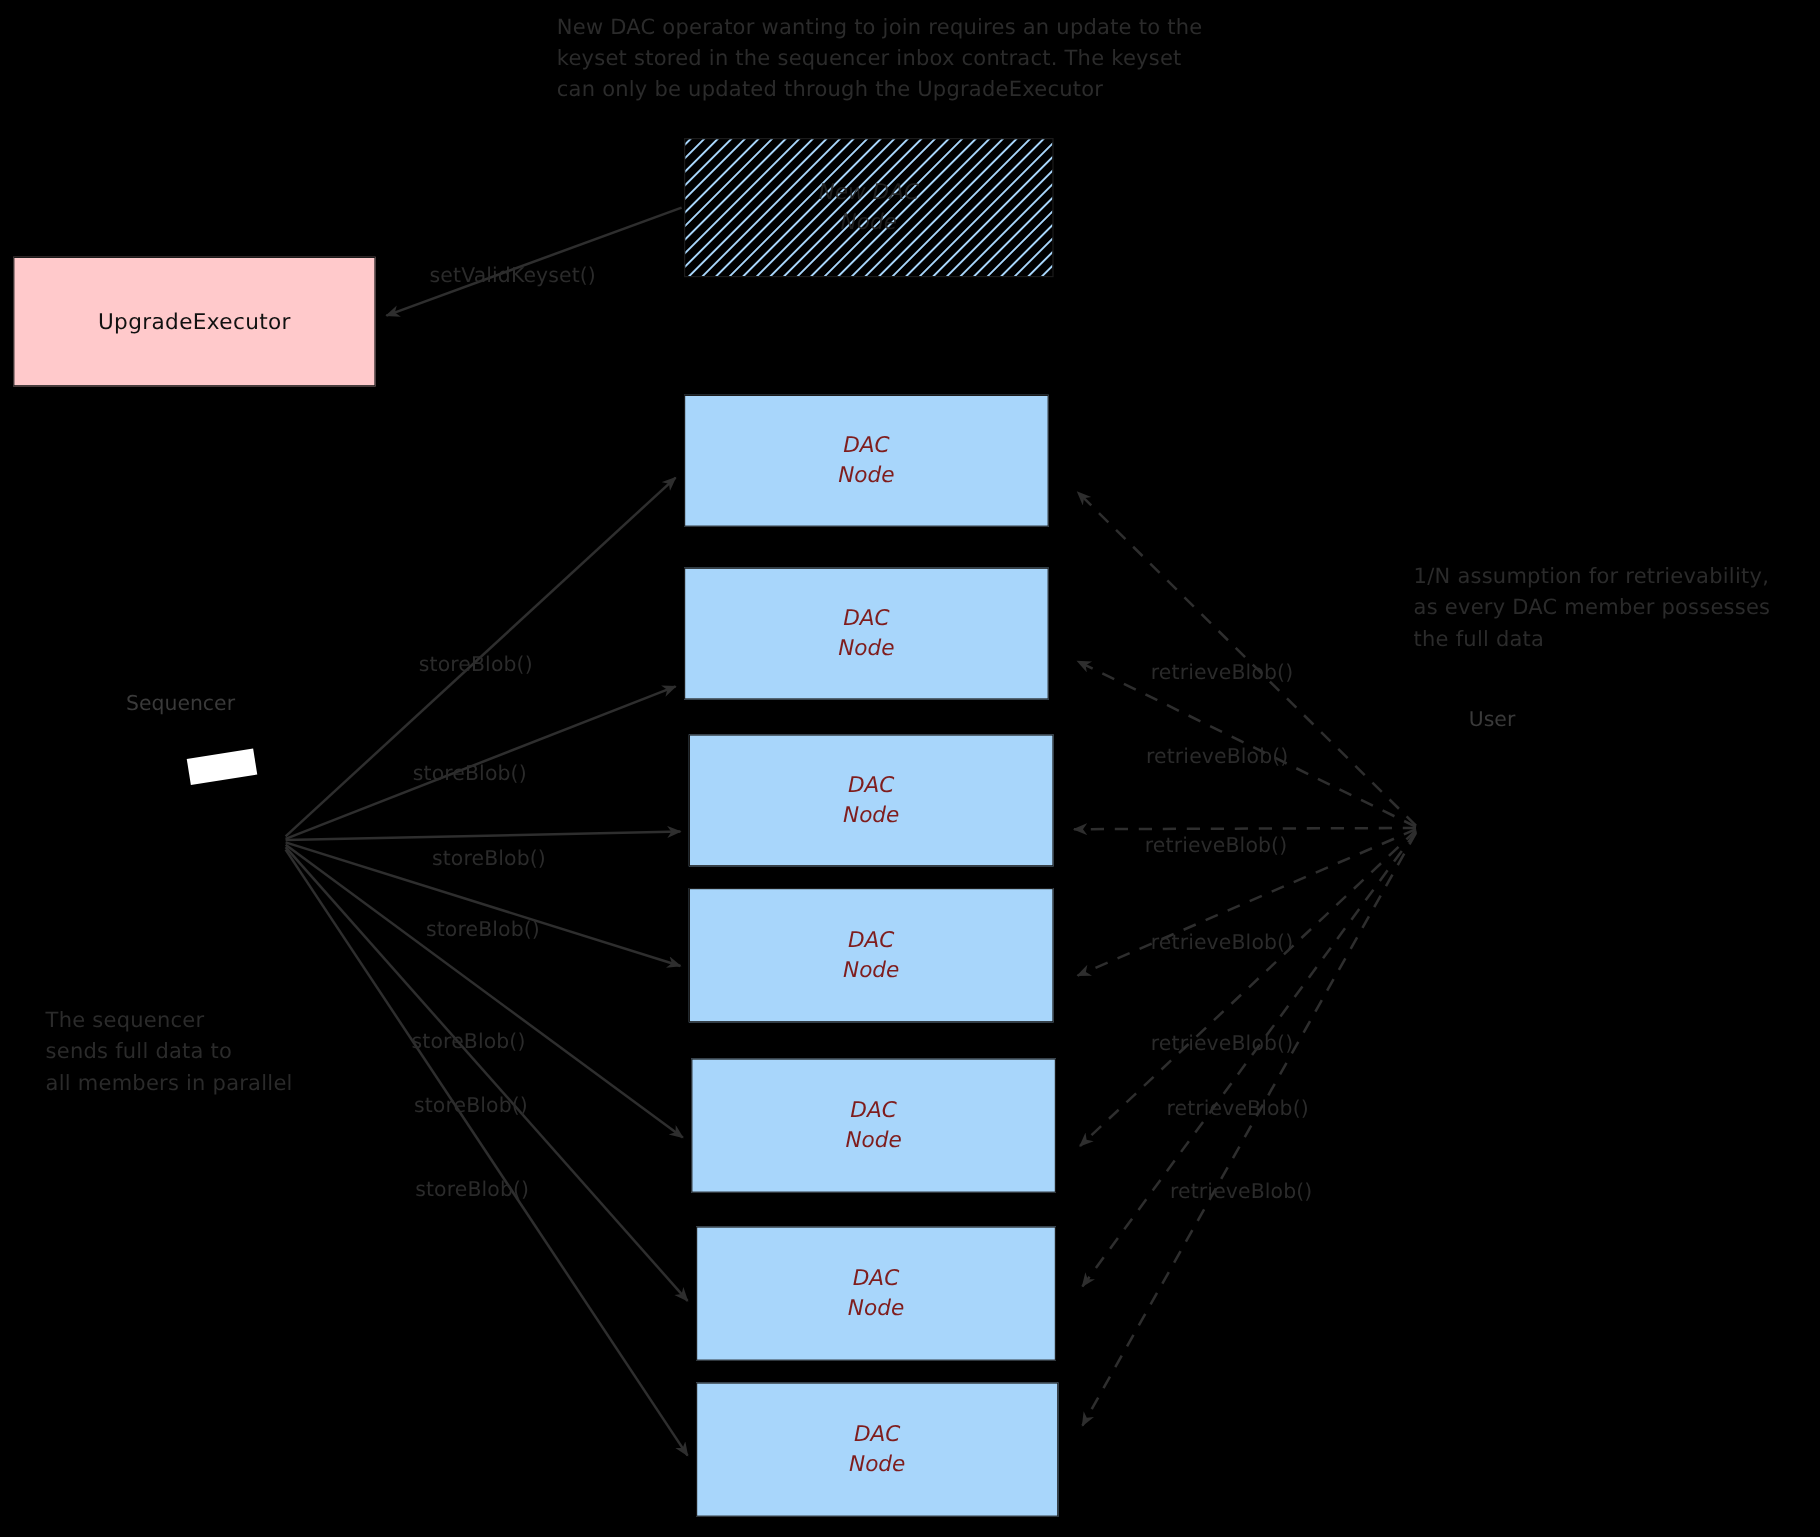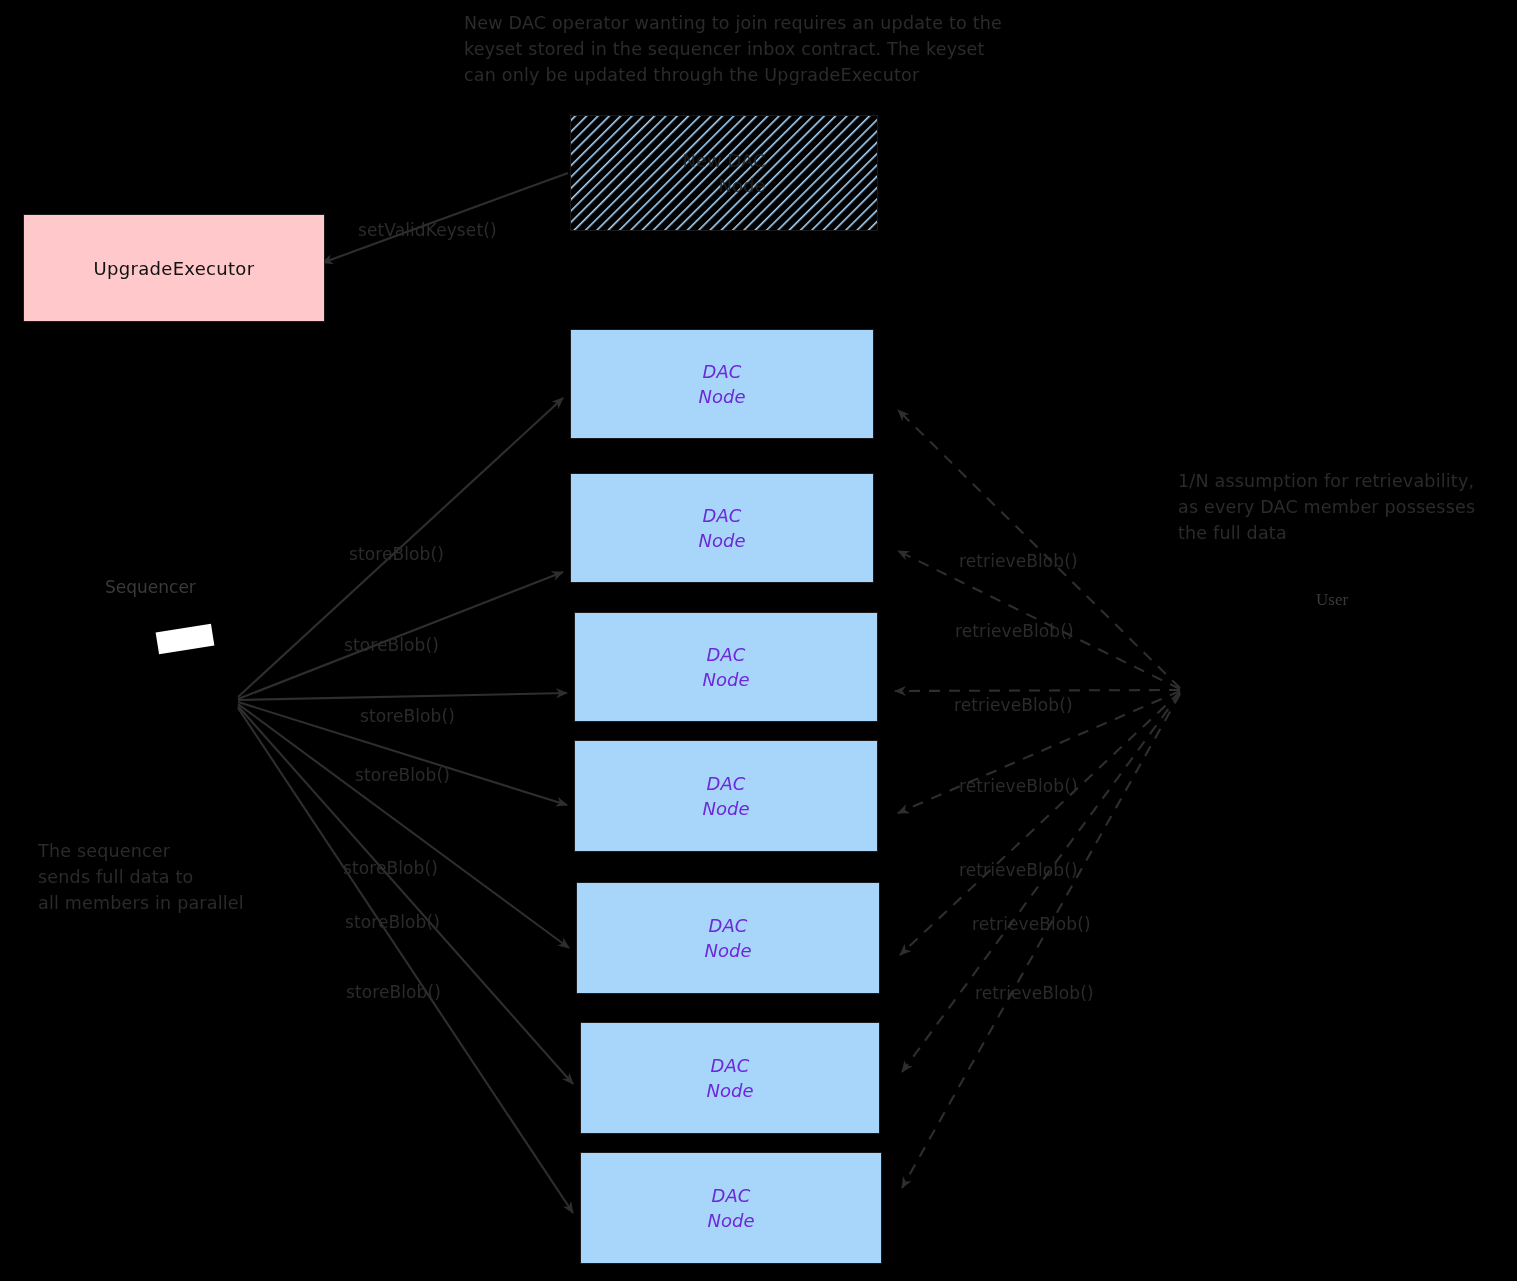"New DAC" .hatch-box .hatch-text { font-style: none -> italic; text-align: right -> none }
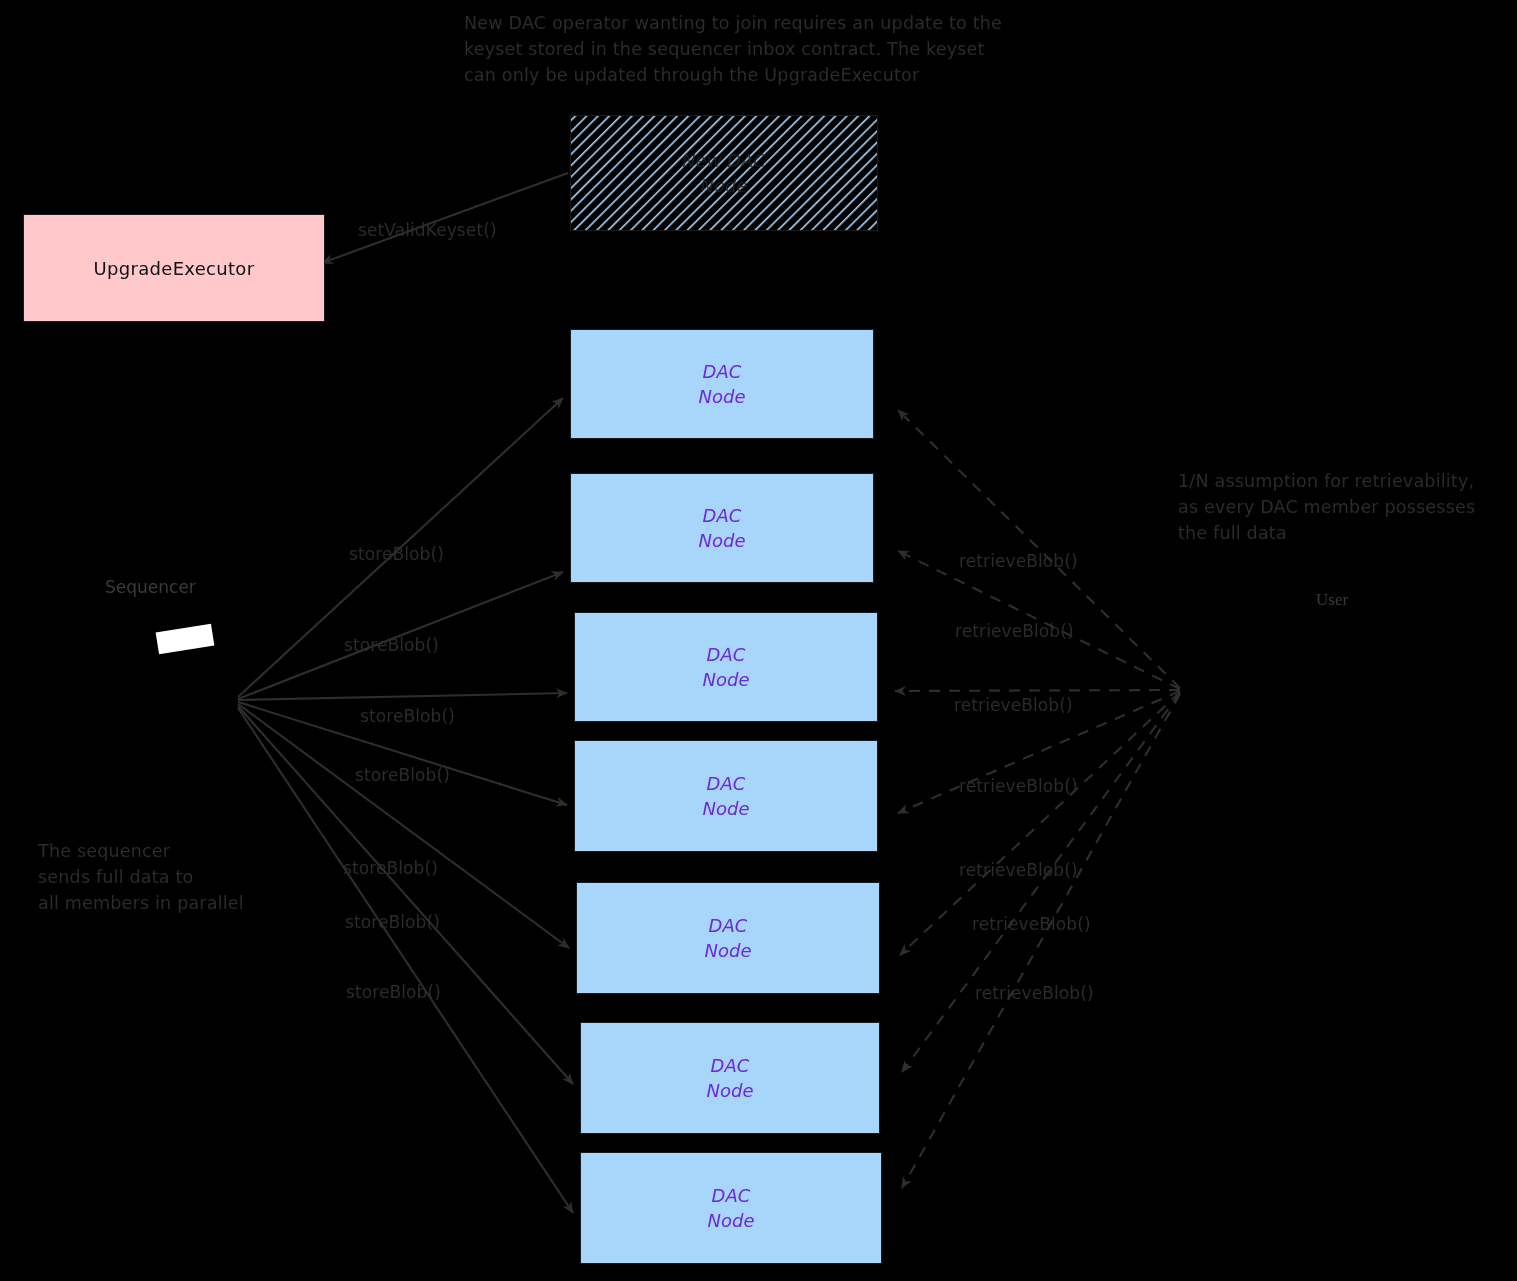"UpgradeExecutor" div.exec-box { margin-left: 12px -> none }
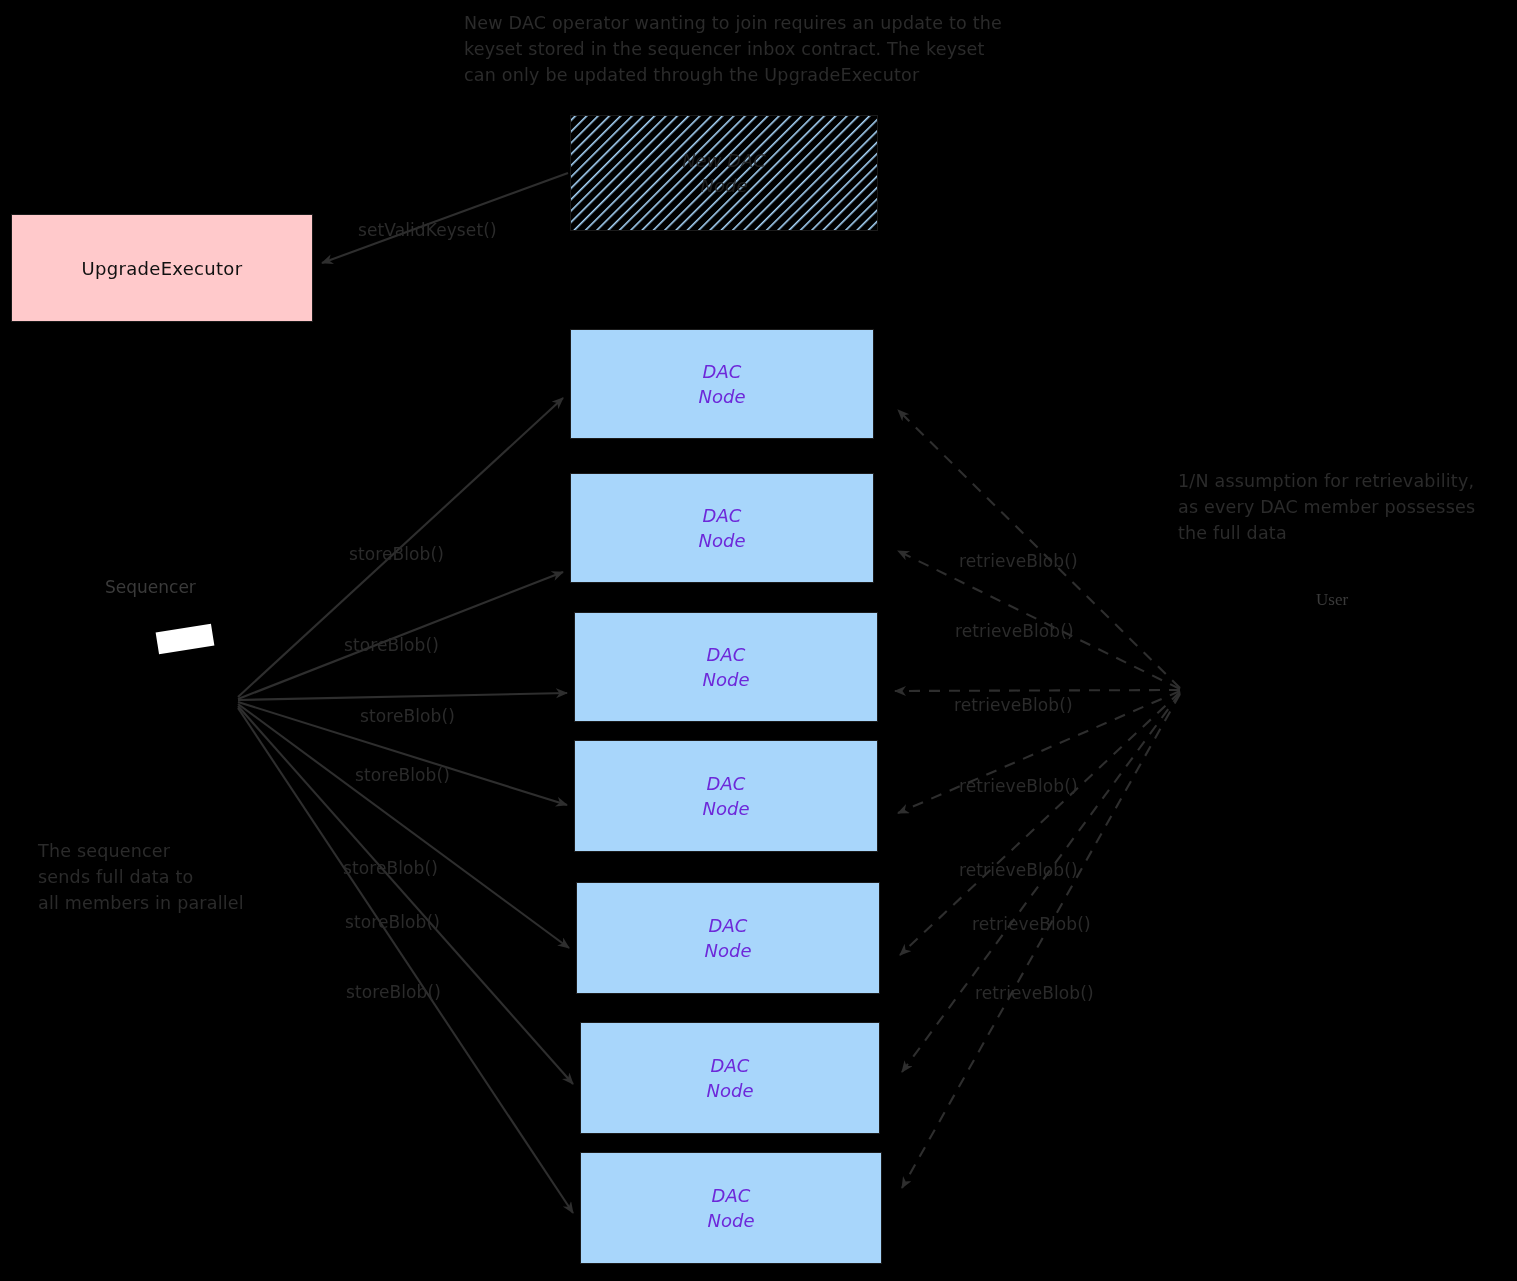"DAC" .node-box .node-text { color: #6d28d9 -> #7f1d1d }
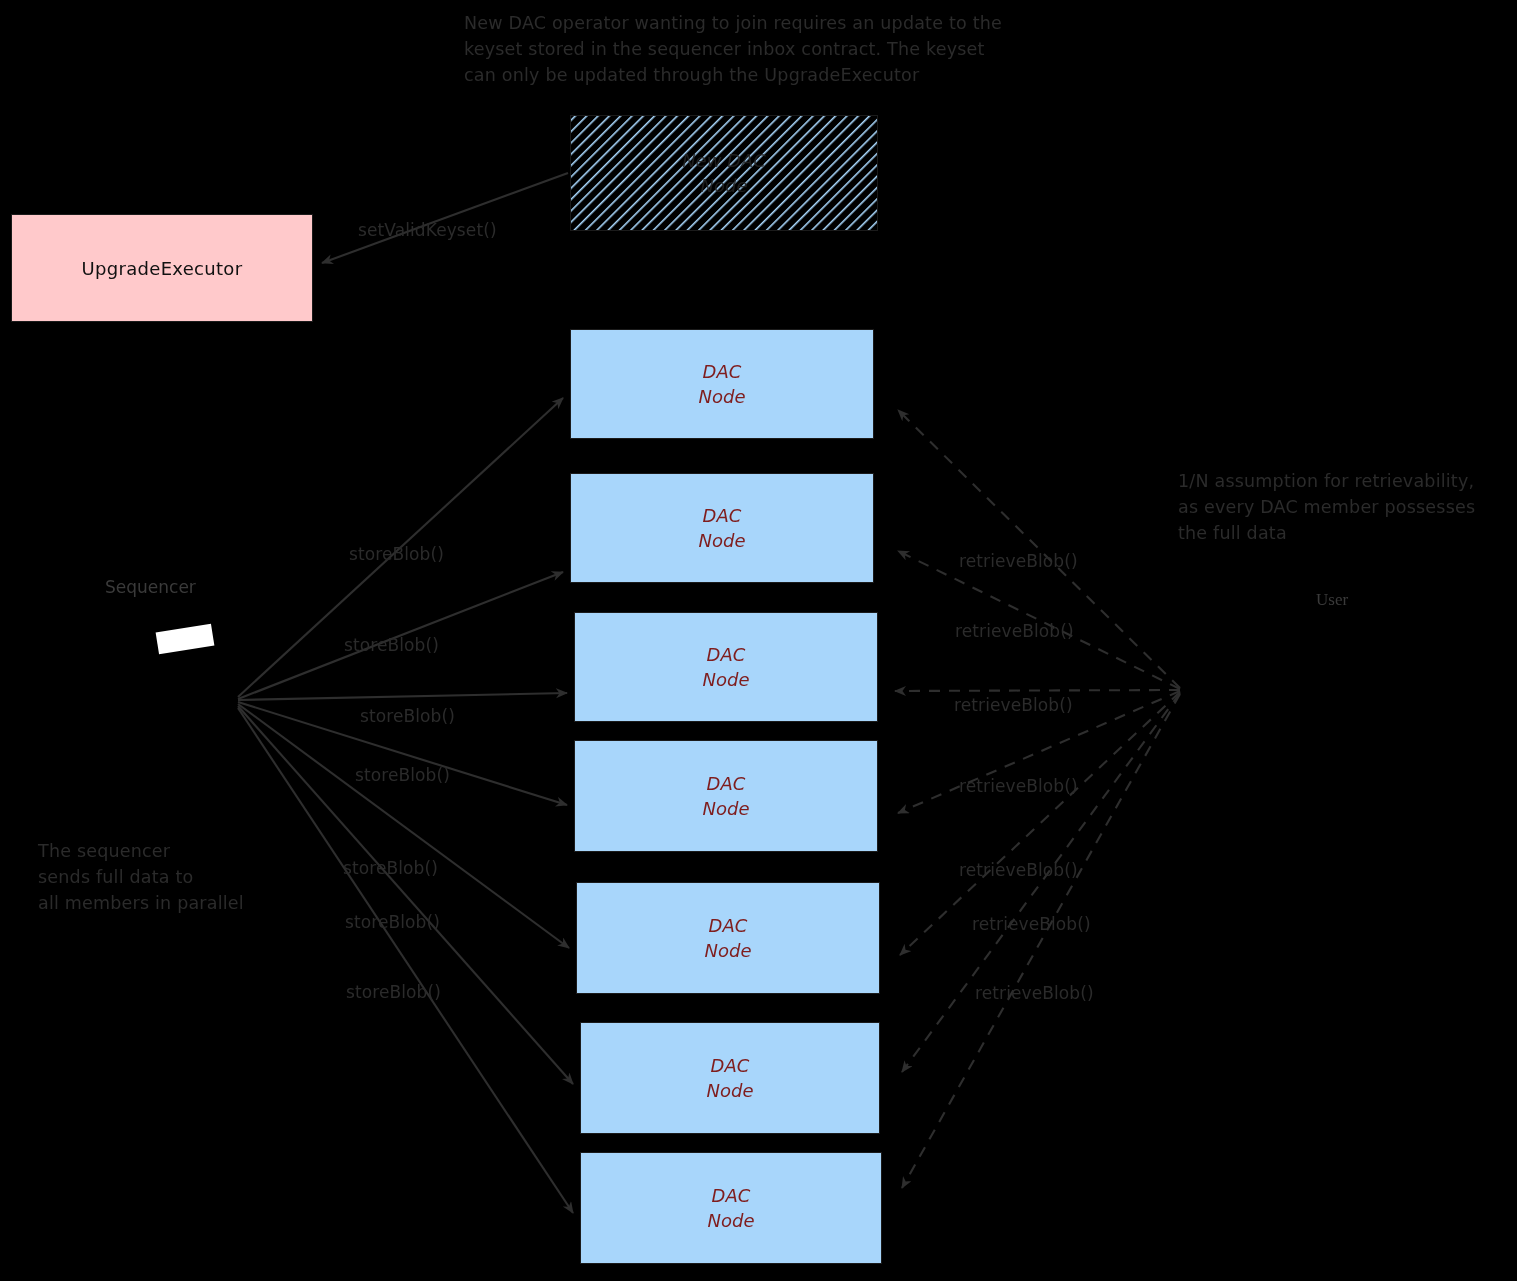"User" div.actor-label { font-family: Liberation Serif, serif -> none; left: 1316px -> 1224px }
